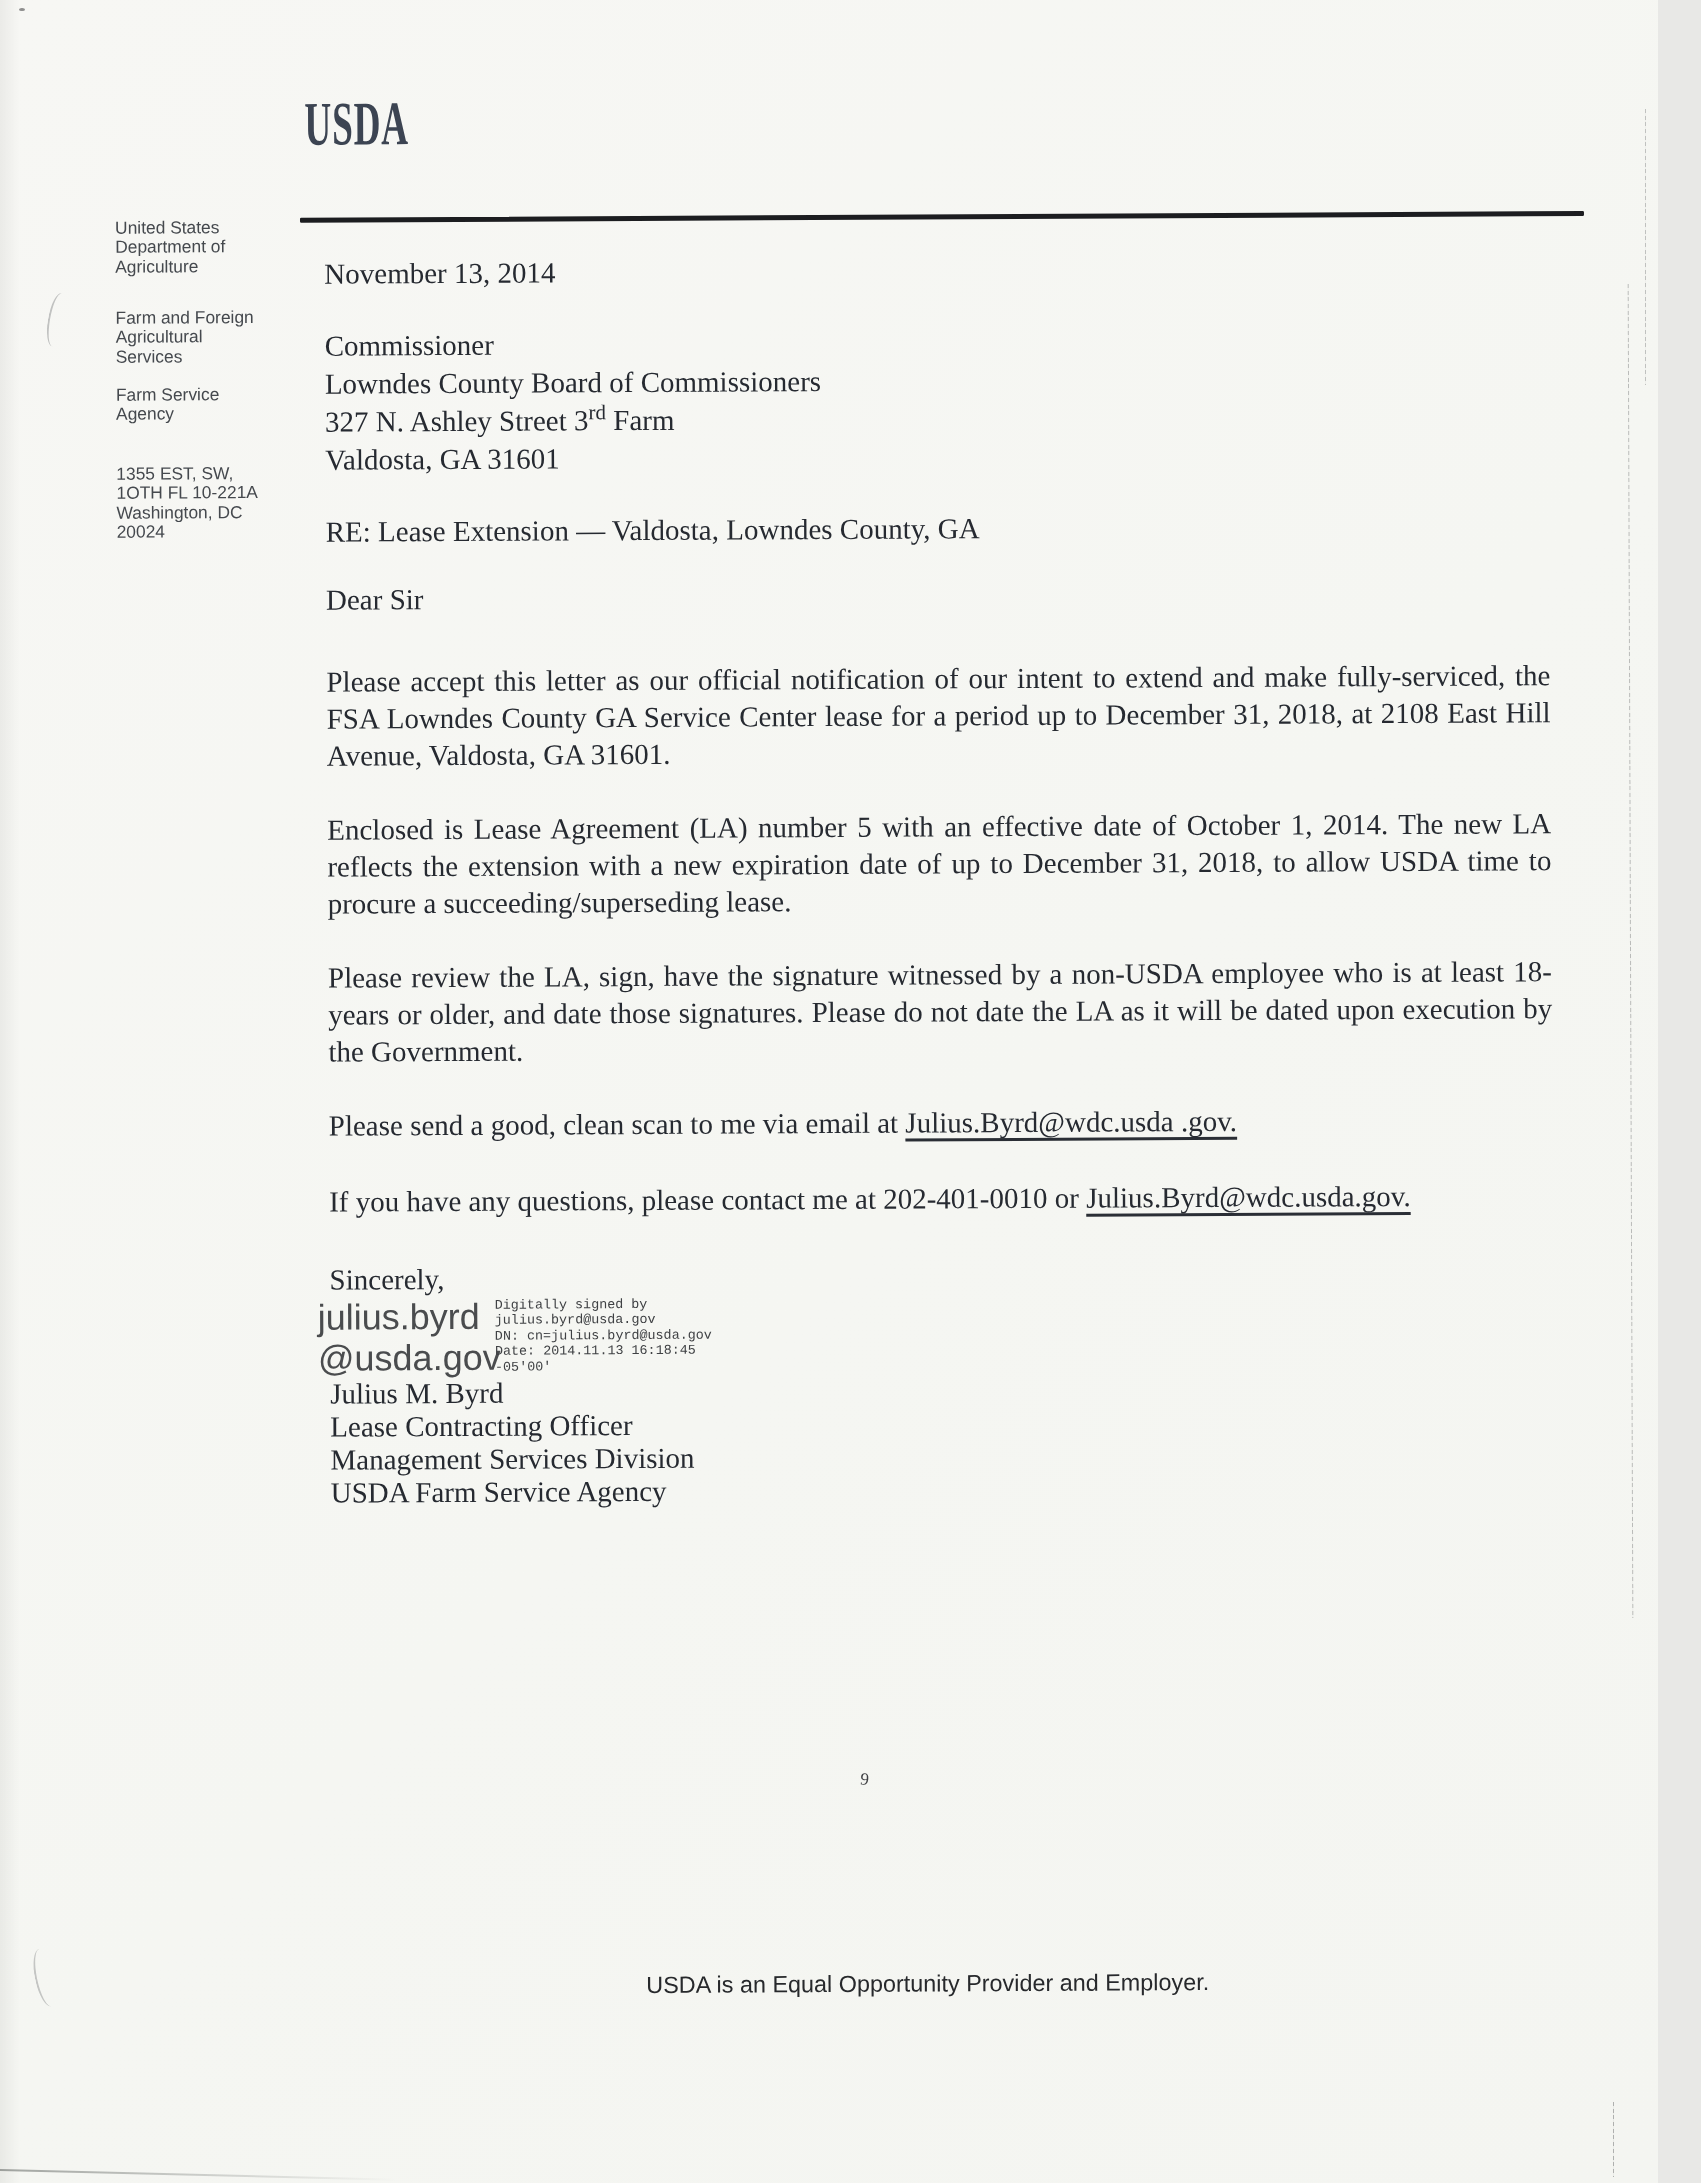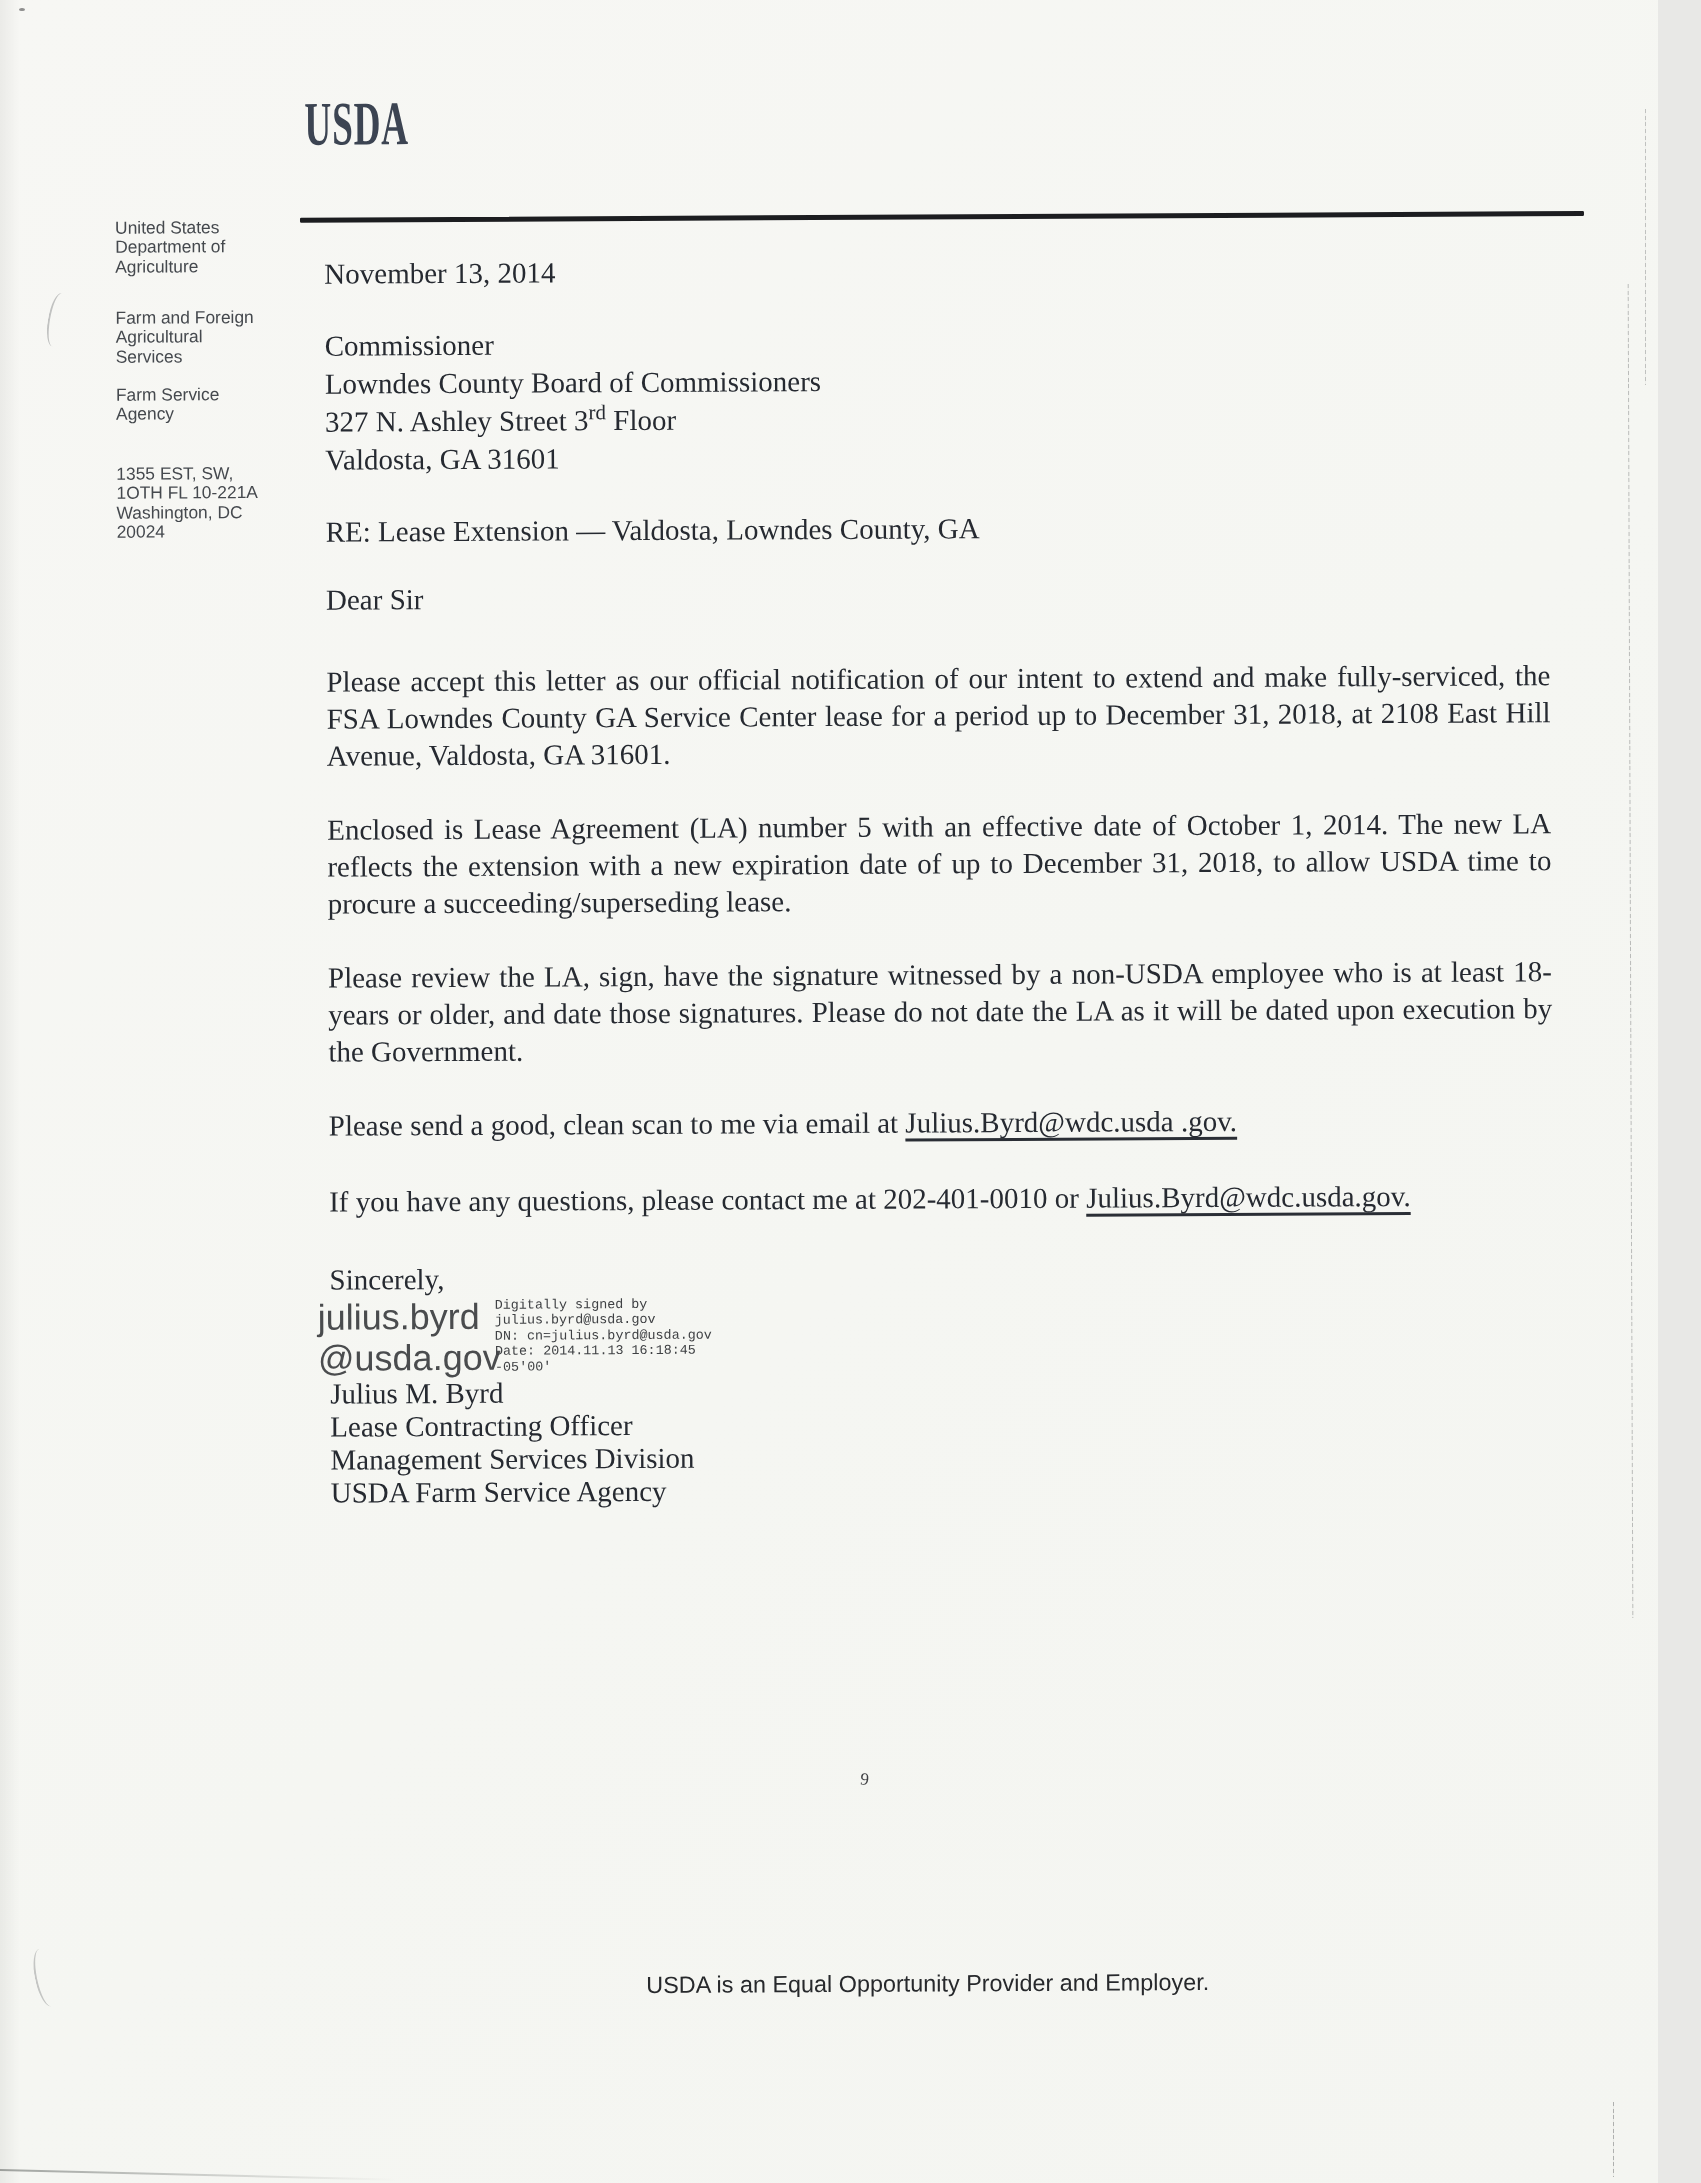"Floor" span { text: Floor -> Farm }
